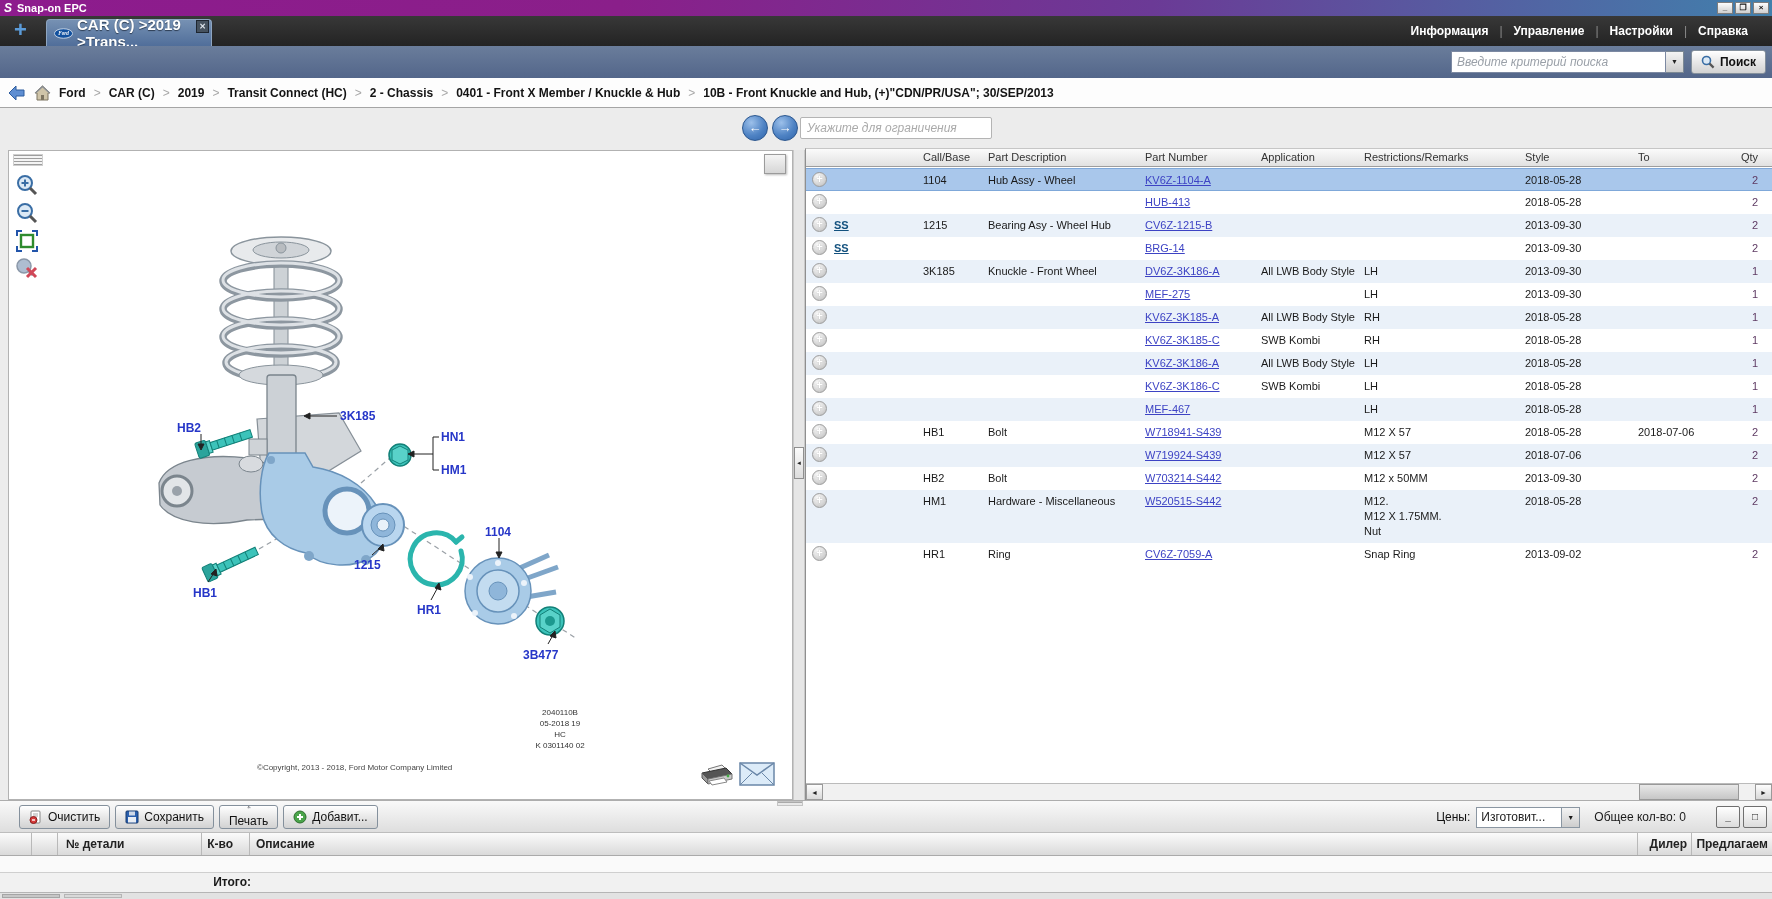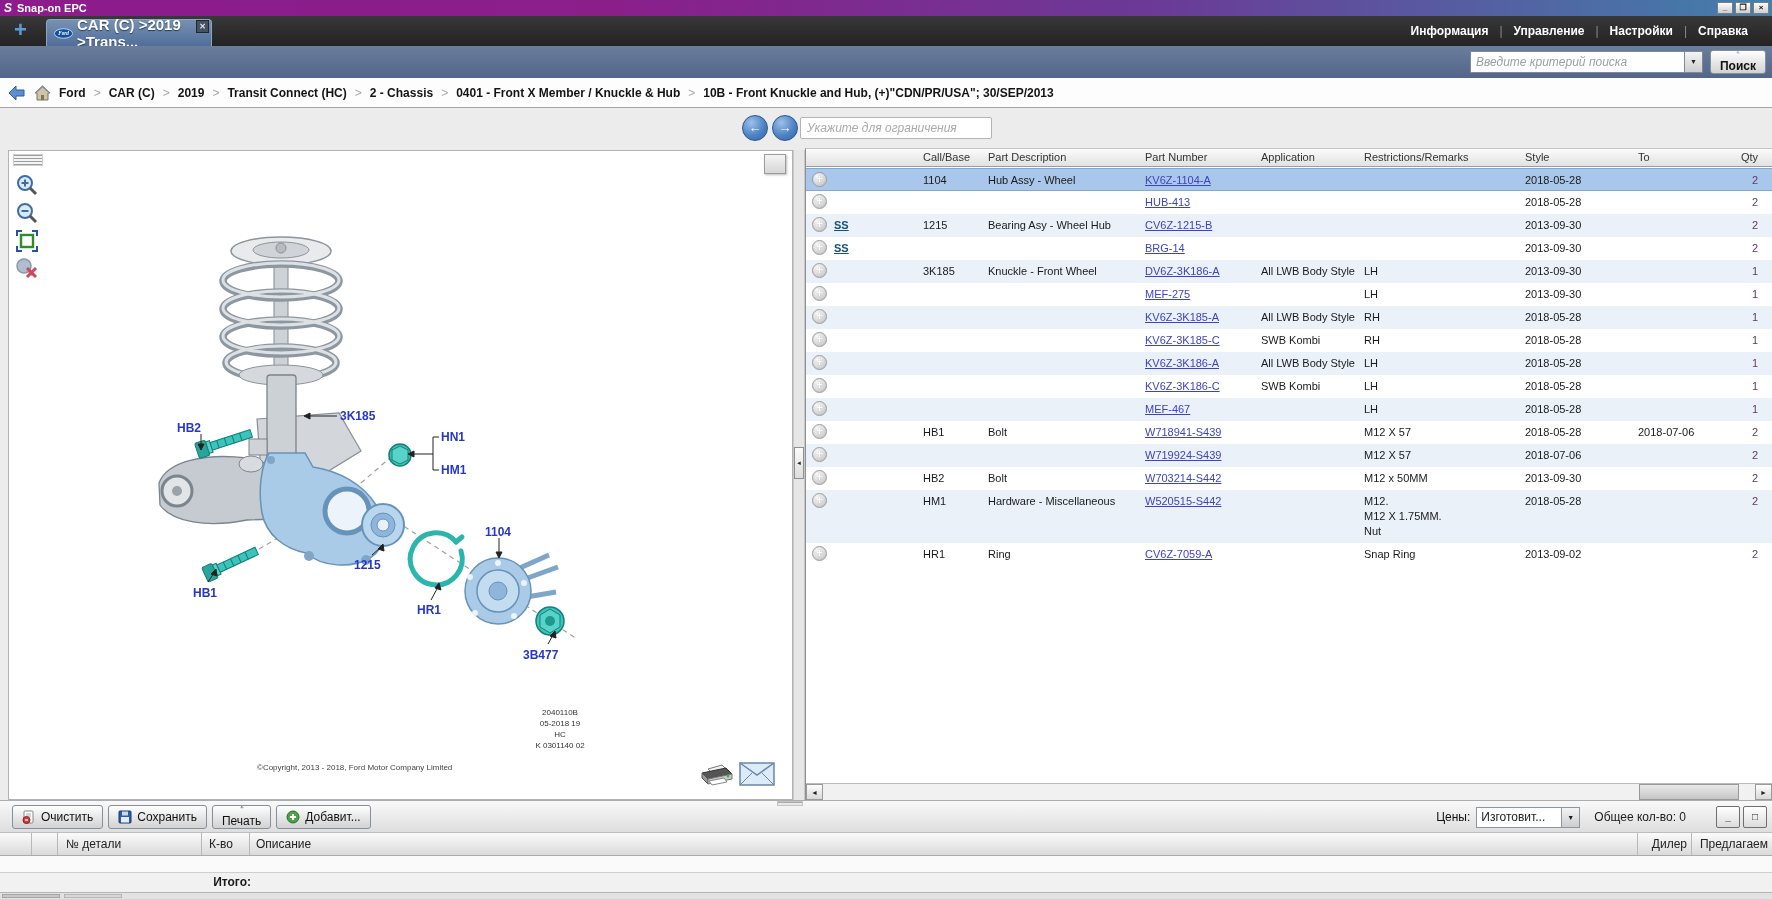"Поиск" div.btn3d { flex-direction: column -> none }
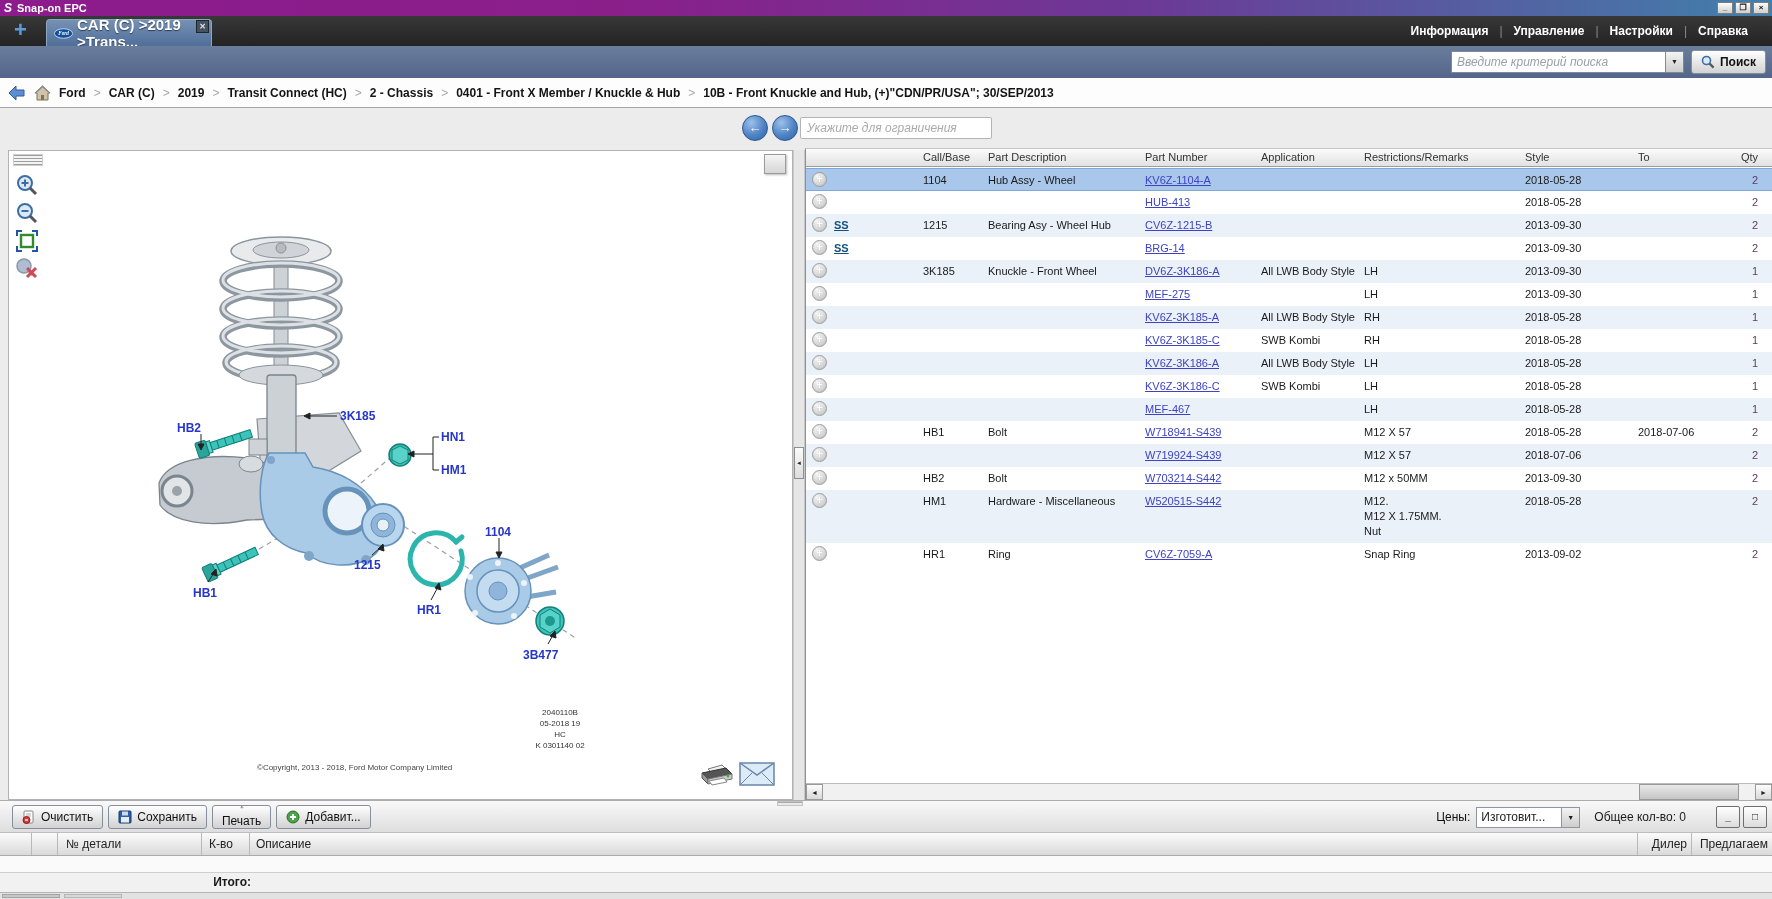"Очистить" .btoolbar { padding-left: 12px -> 19px }
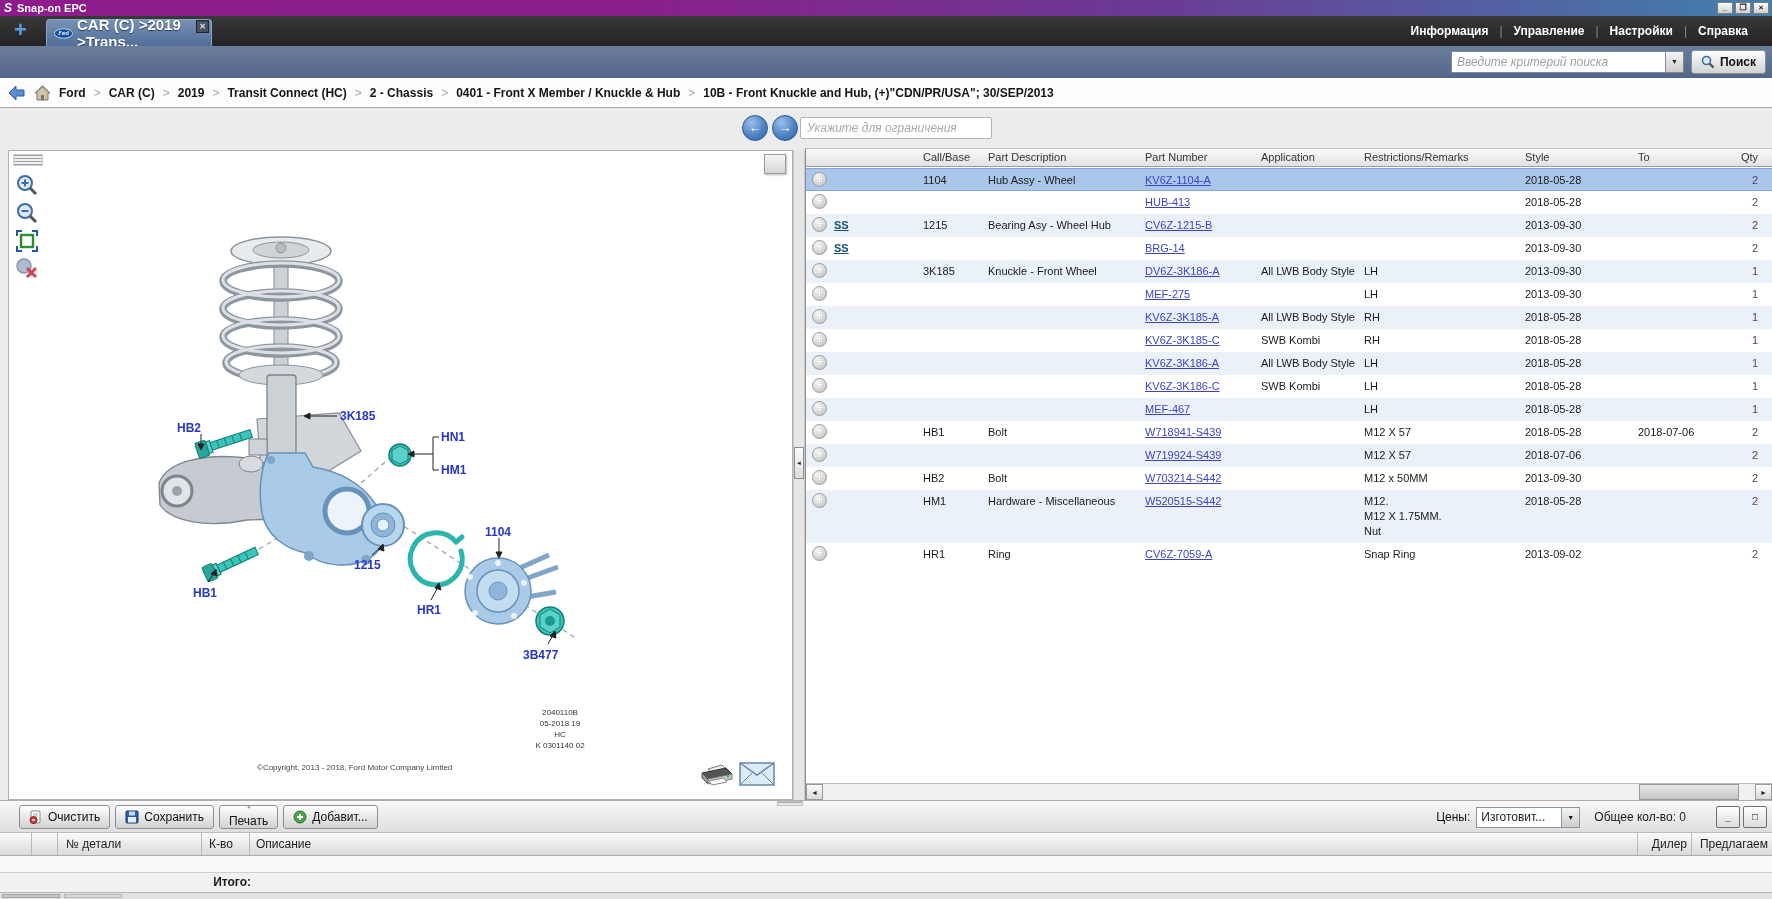"№ детали" .bheader { font-weight: none -> bold }
